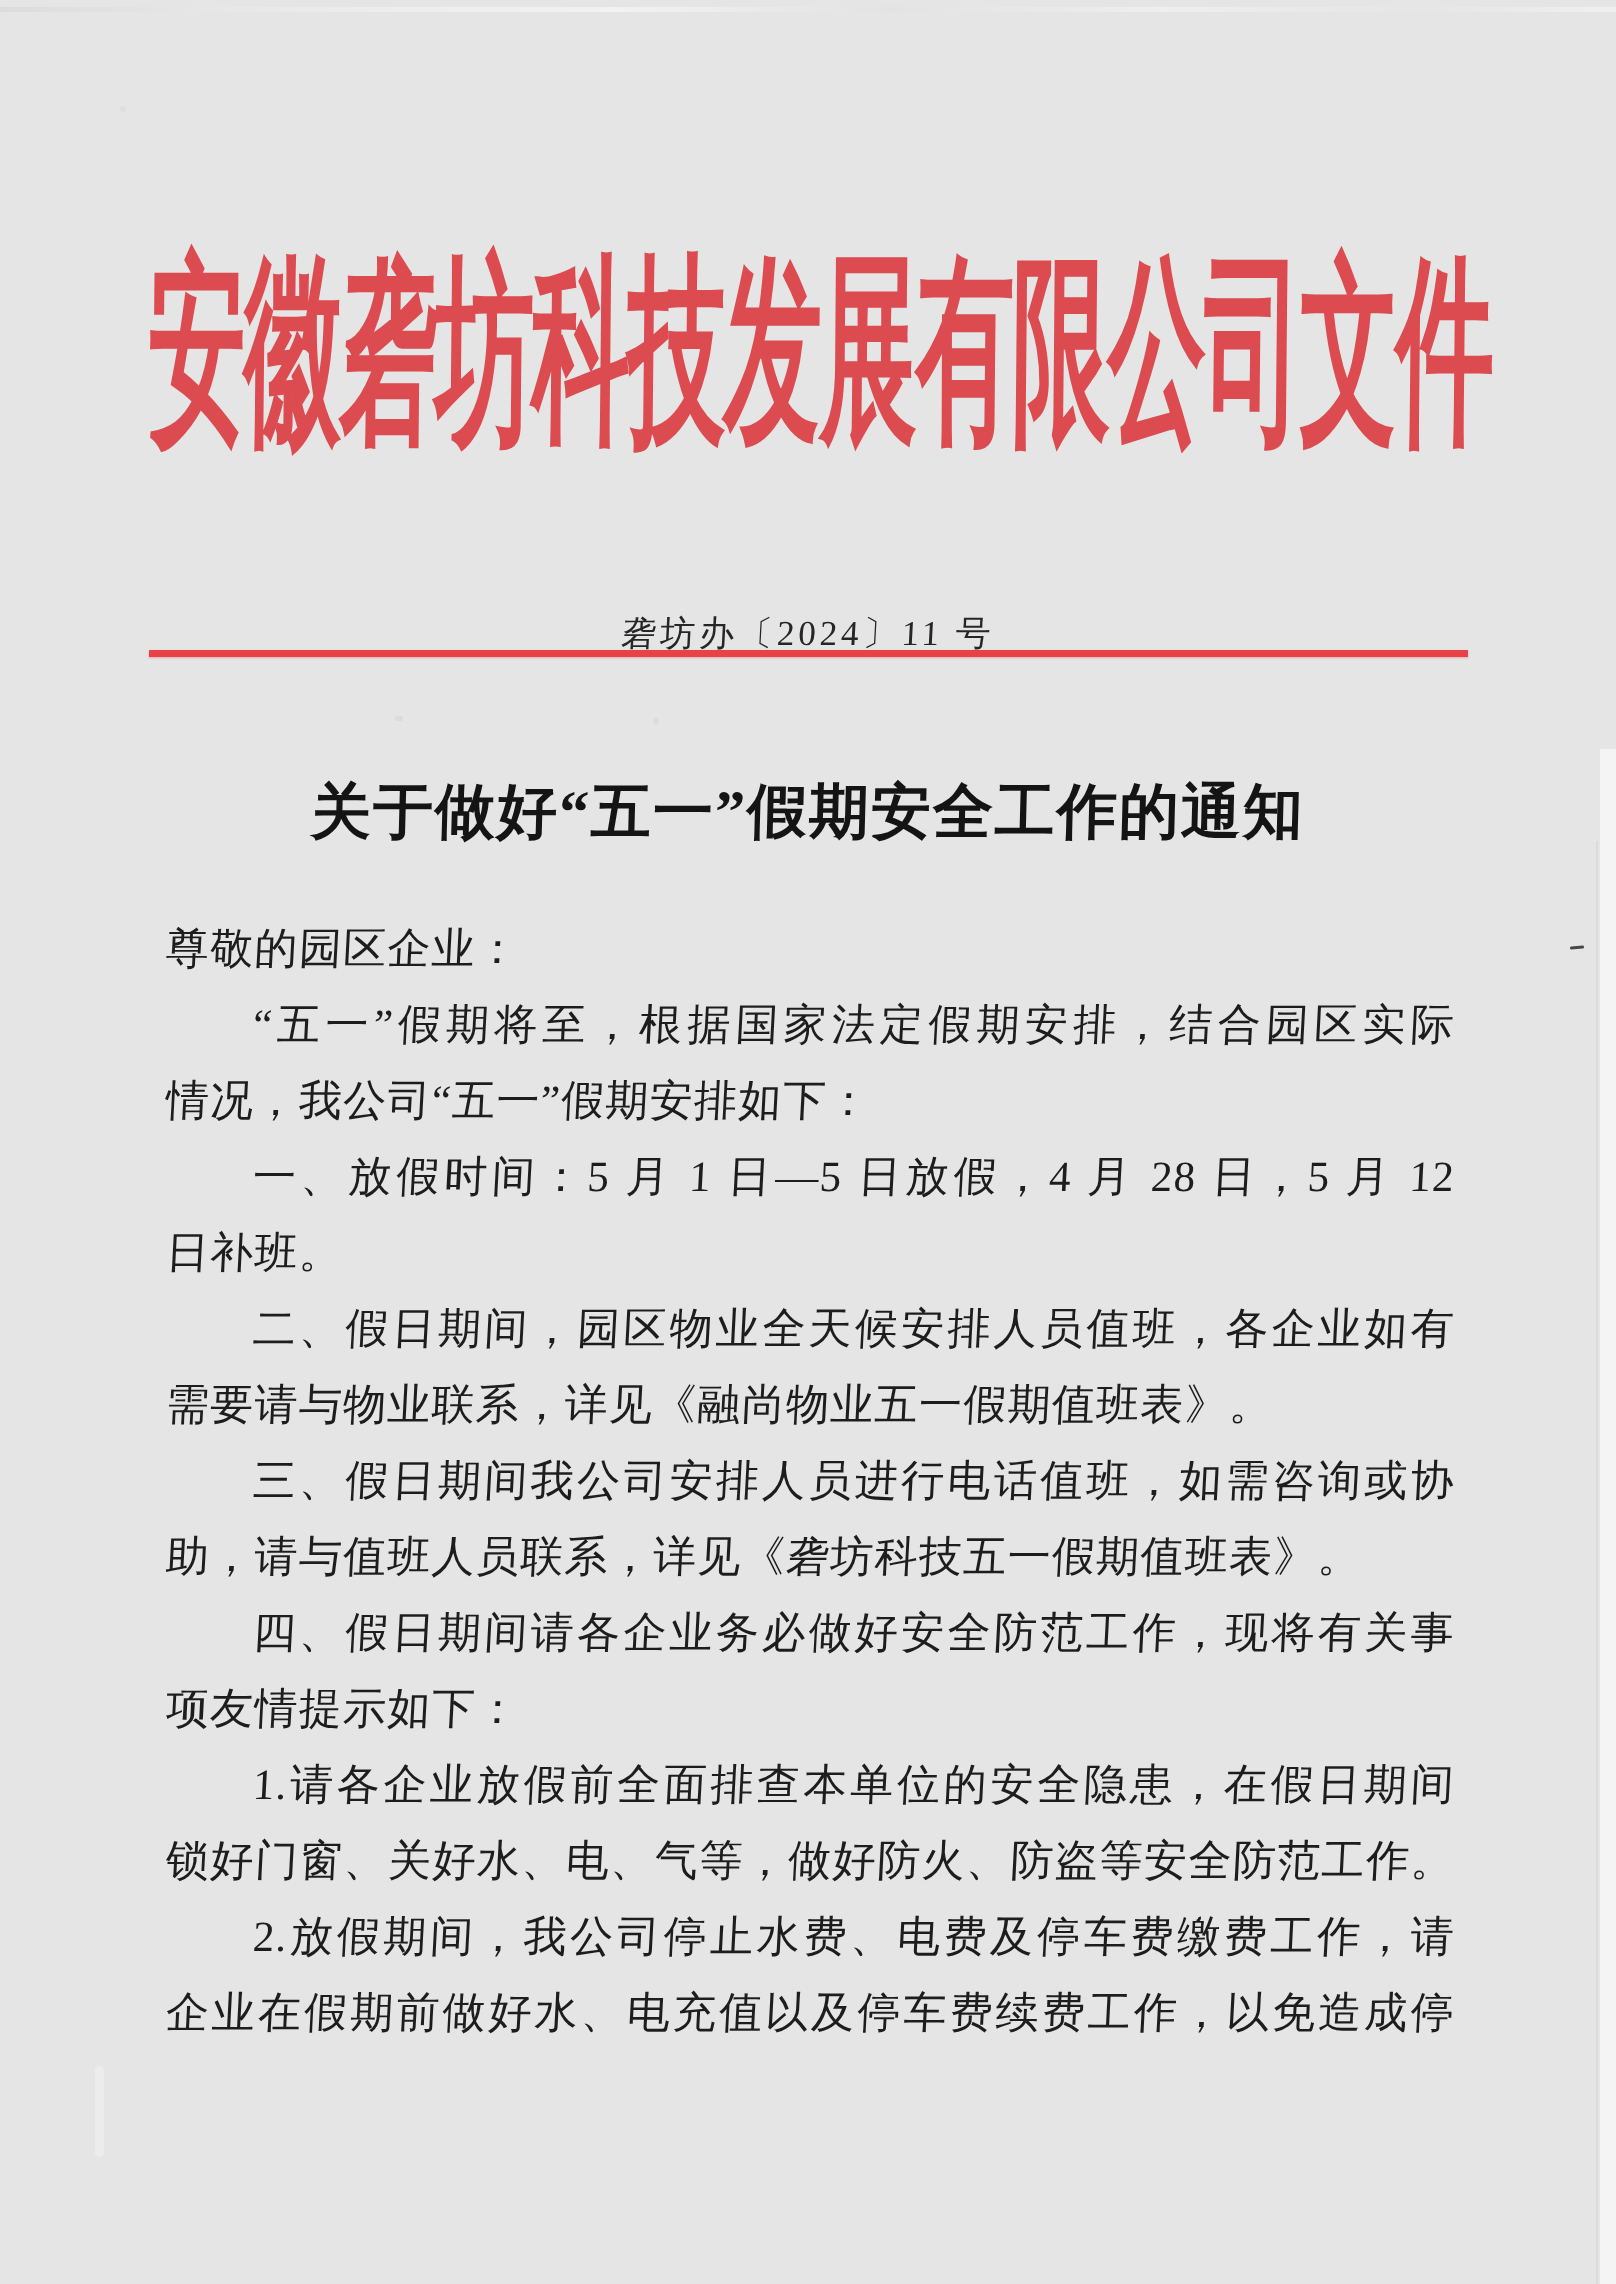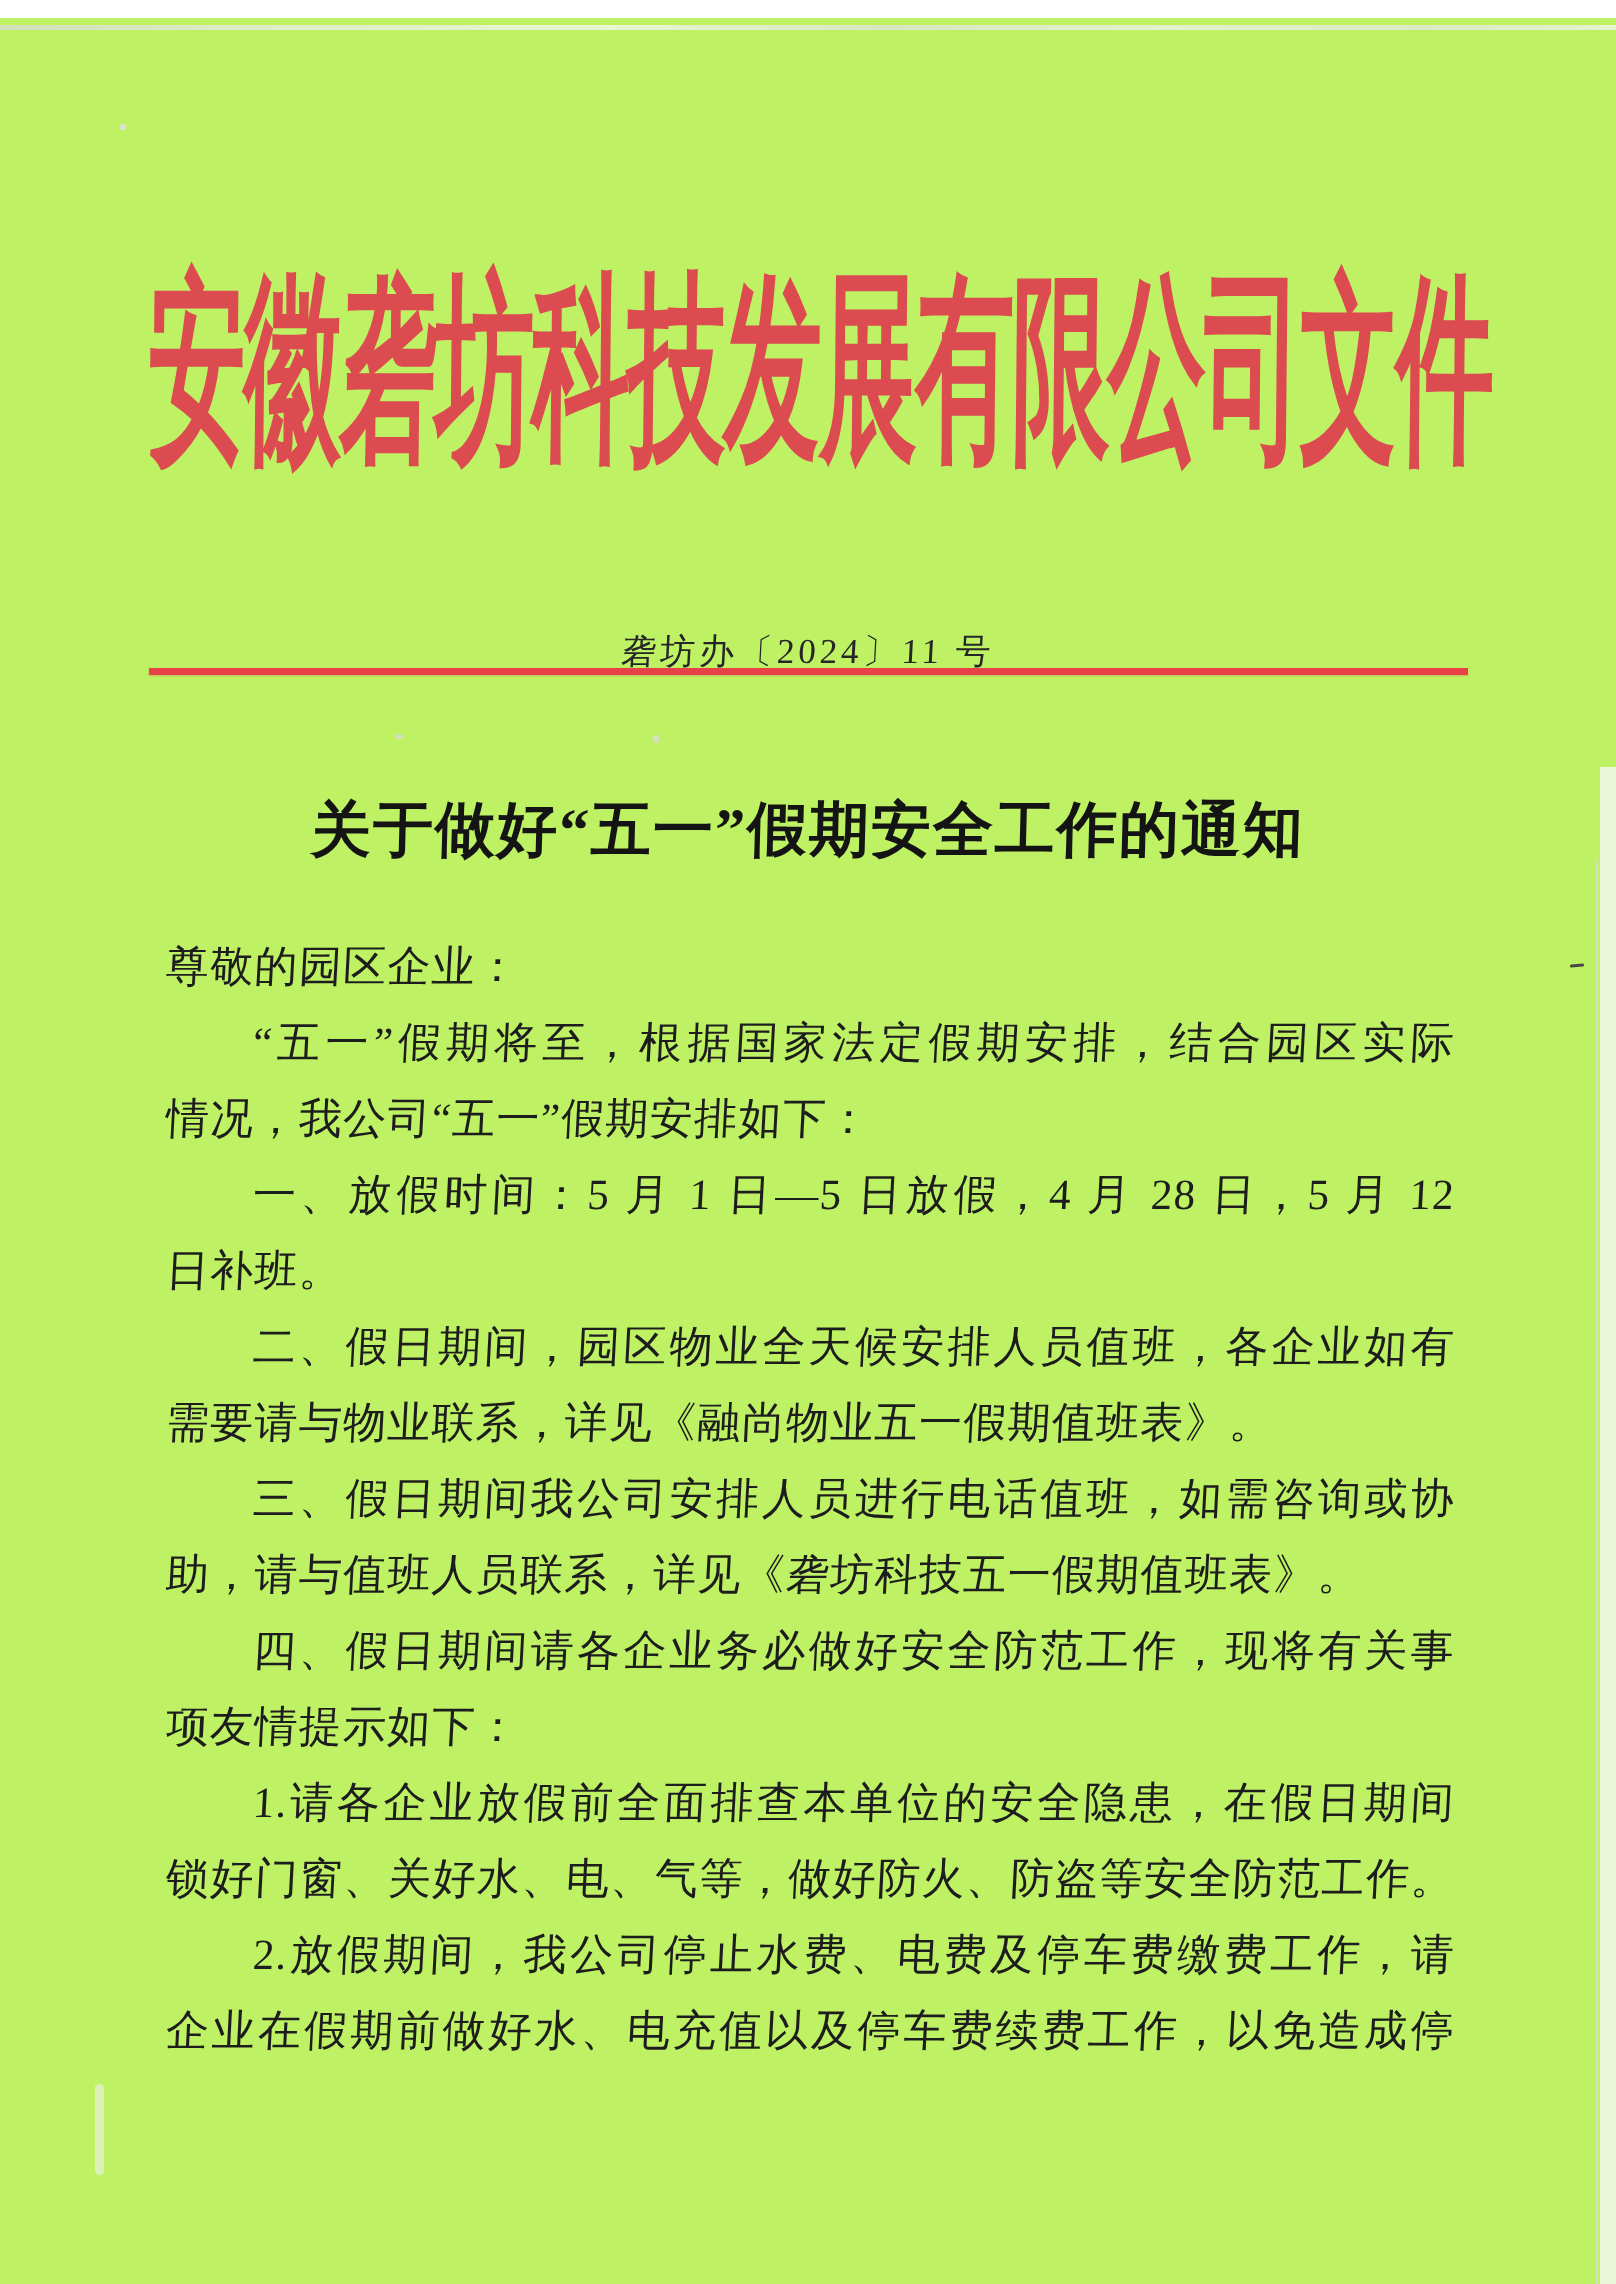"安徽砻坊科技发展有限公司文件" .page { background: #bef264 -> #e5e5e5; margin-top: 18px -> none }
